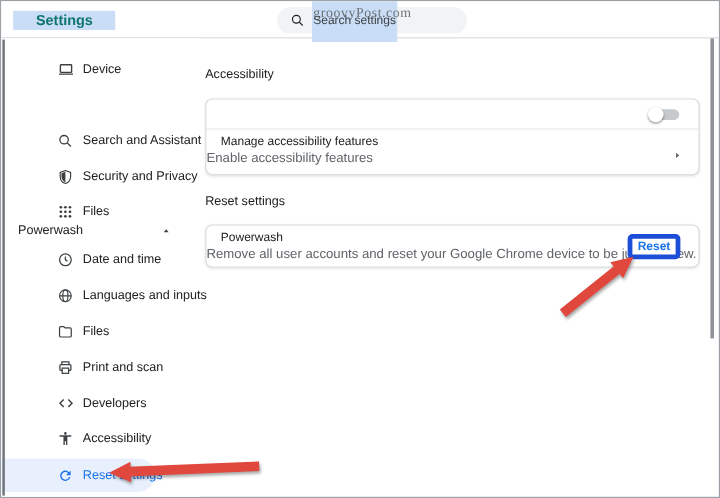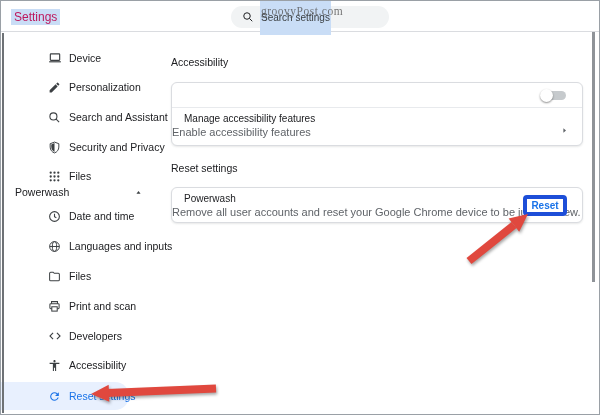"Settings" .app-title { color: #be185d -> #0f766e; font-weight: normal -> bold; padding: 1px 3px -> 1px 19px }
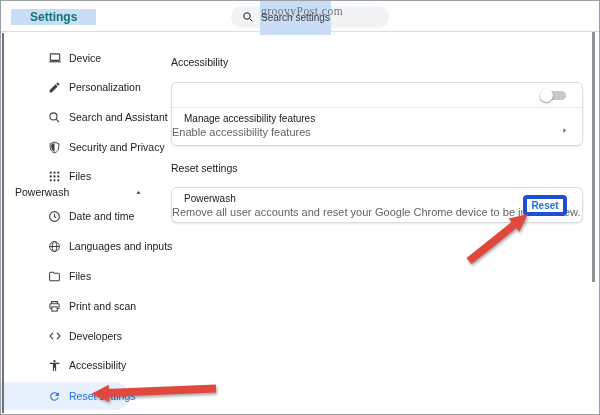"Personalization" div.srow { html: <div> <span> <svg> <path></path> </svg> </span> <span>Personalization</span> </div> -> none }
